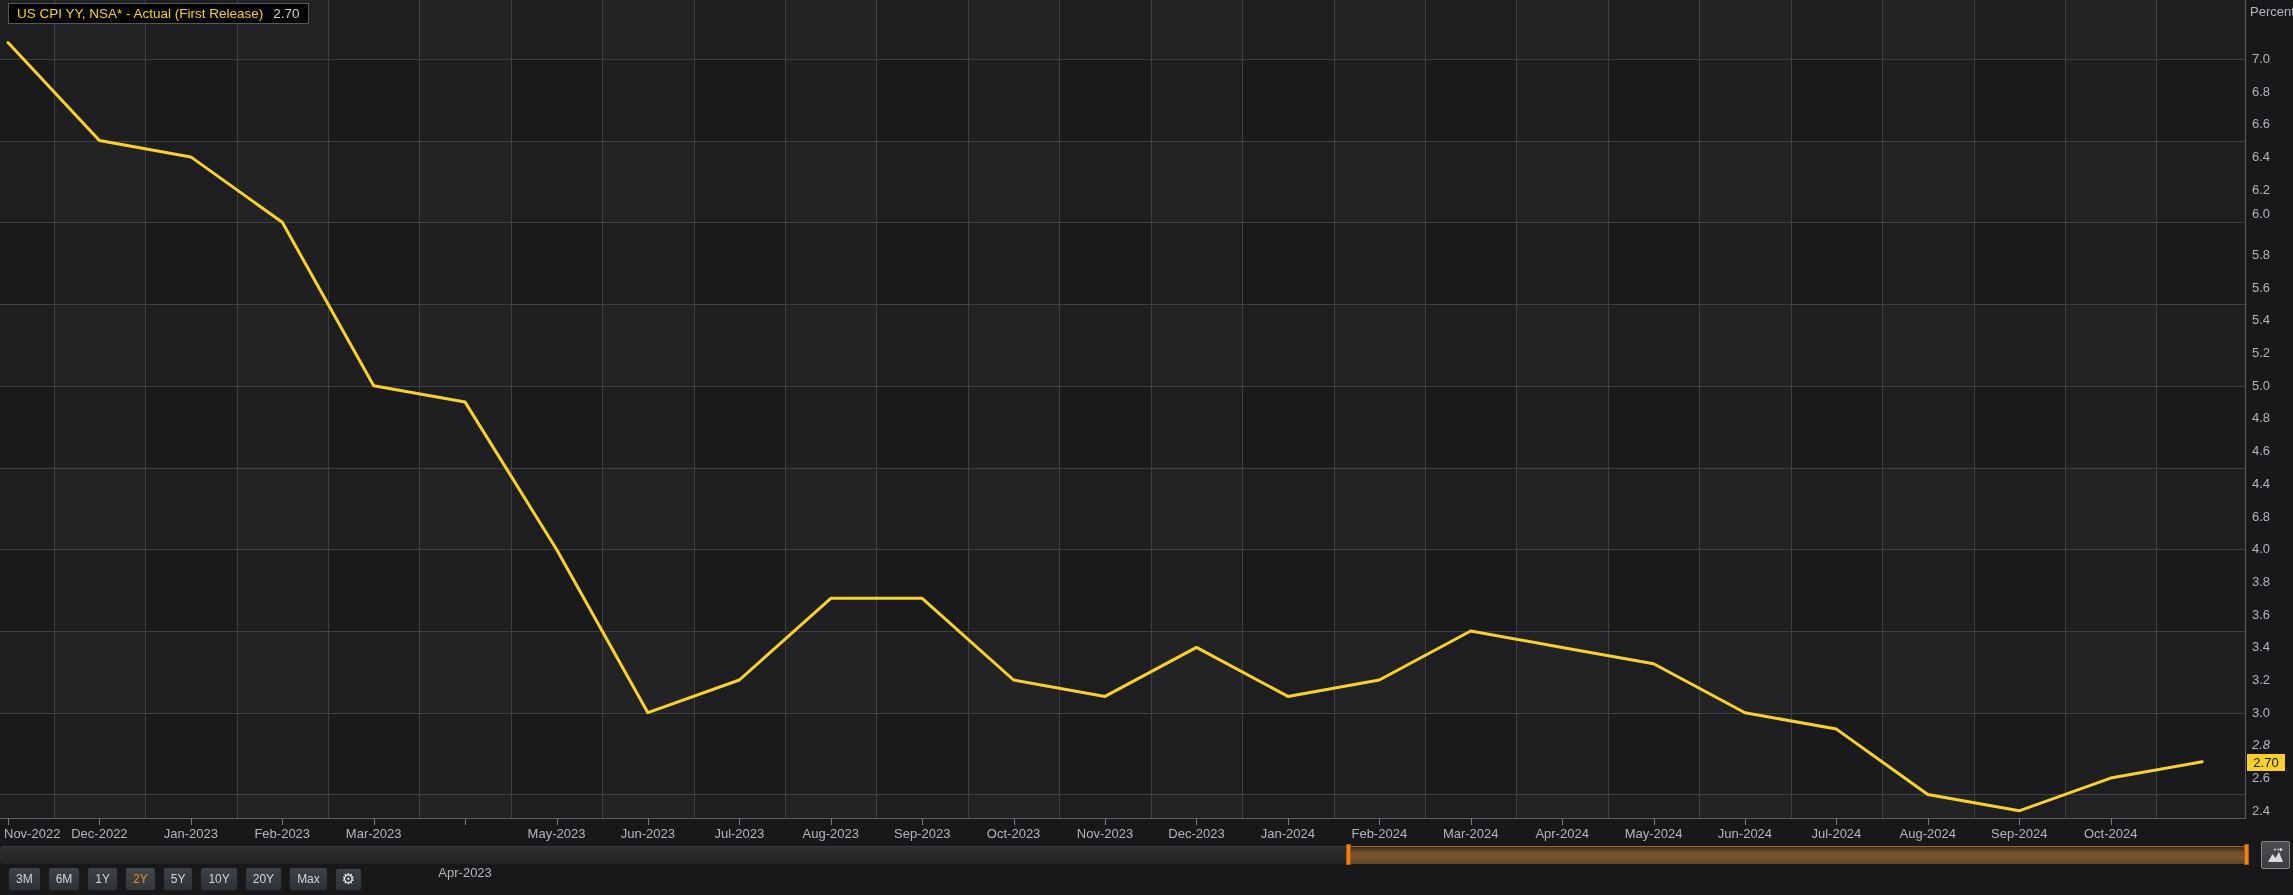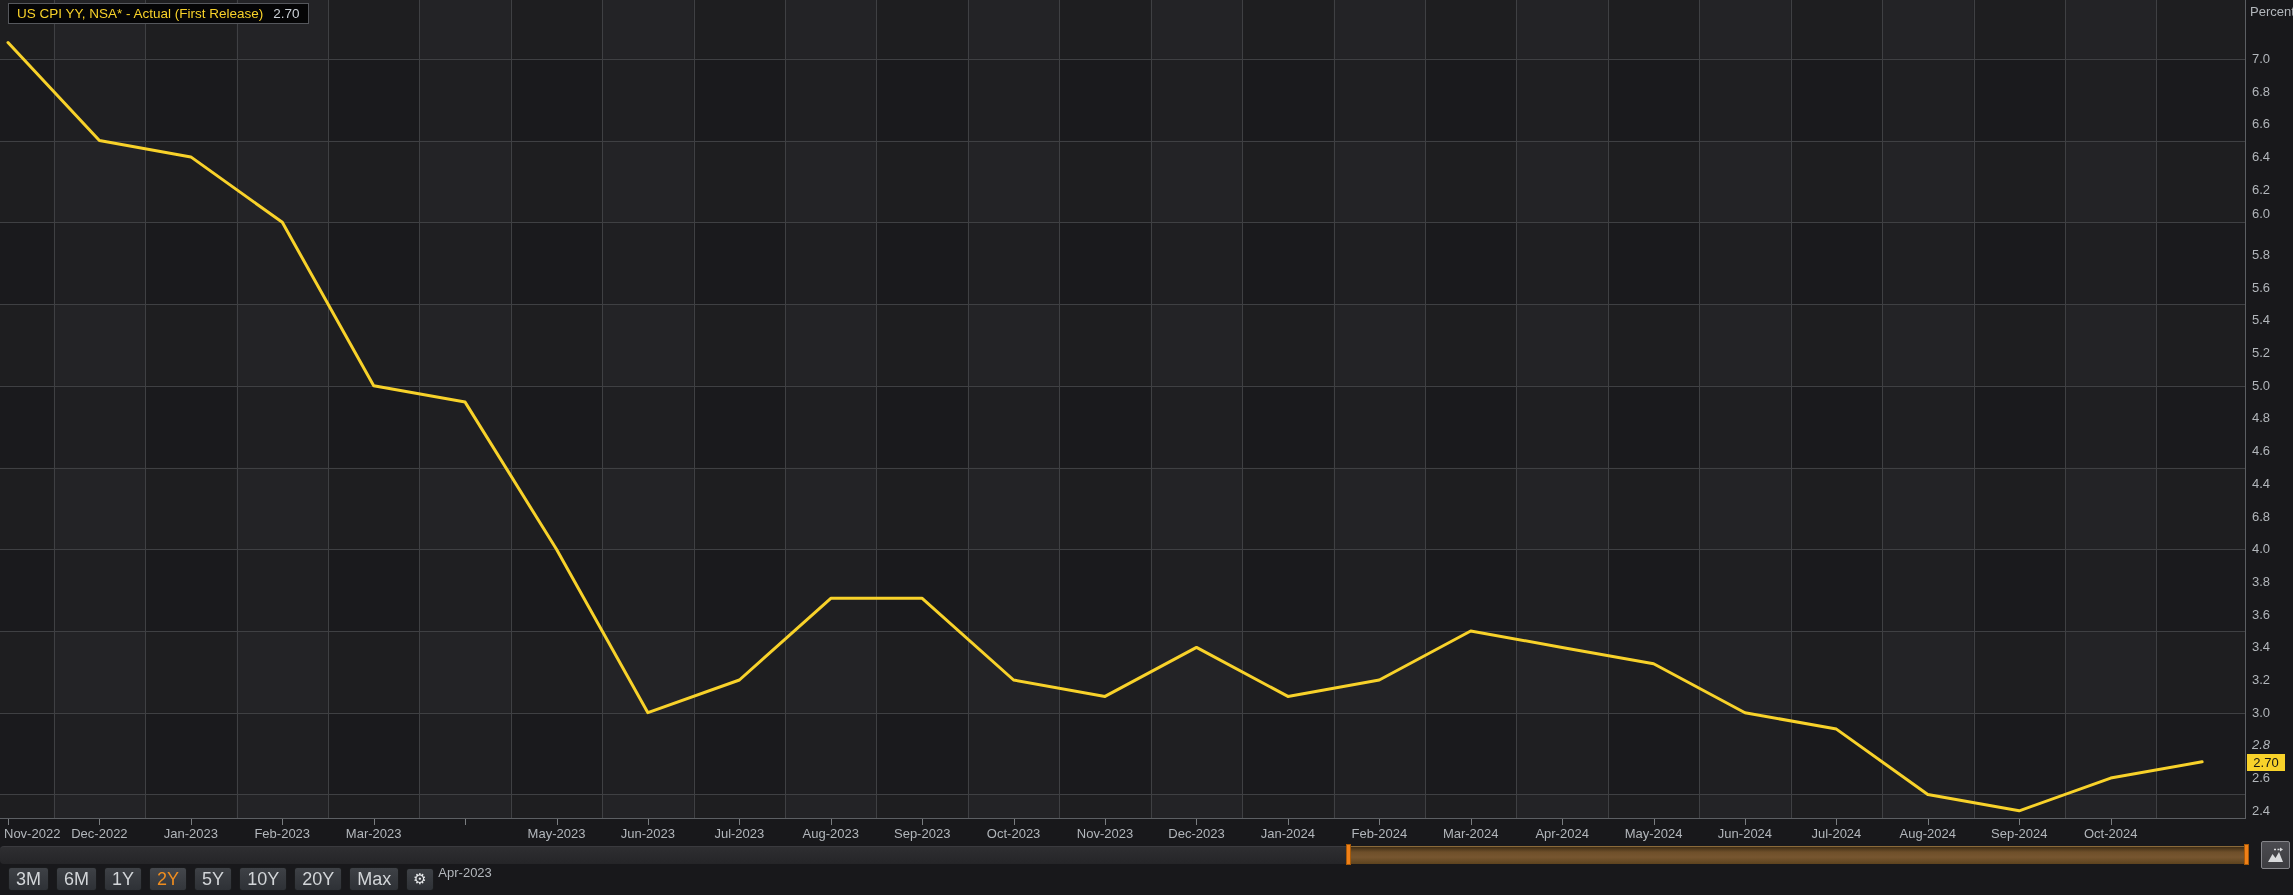"3M" .rbtn { font-size: 18px -> 12px }
